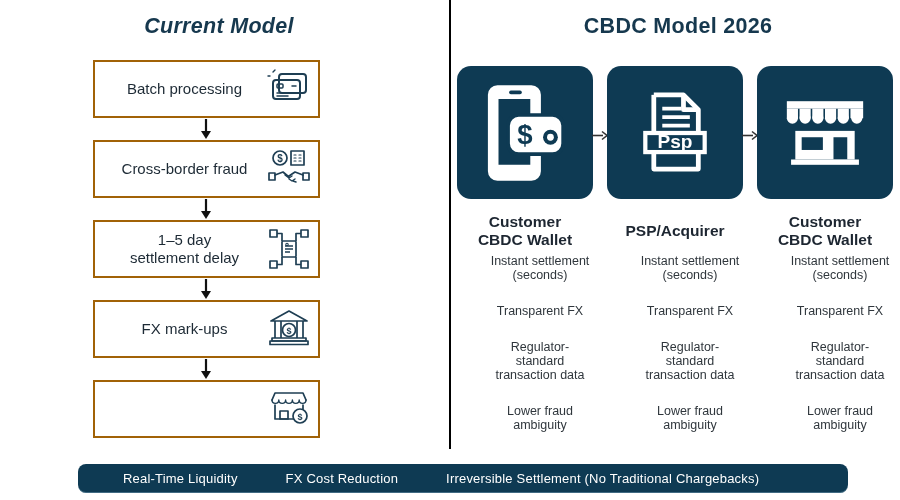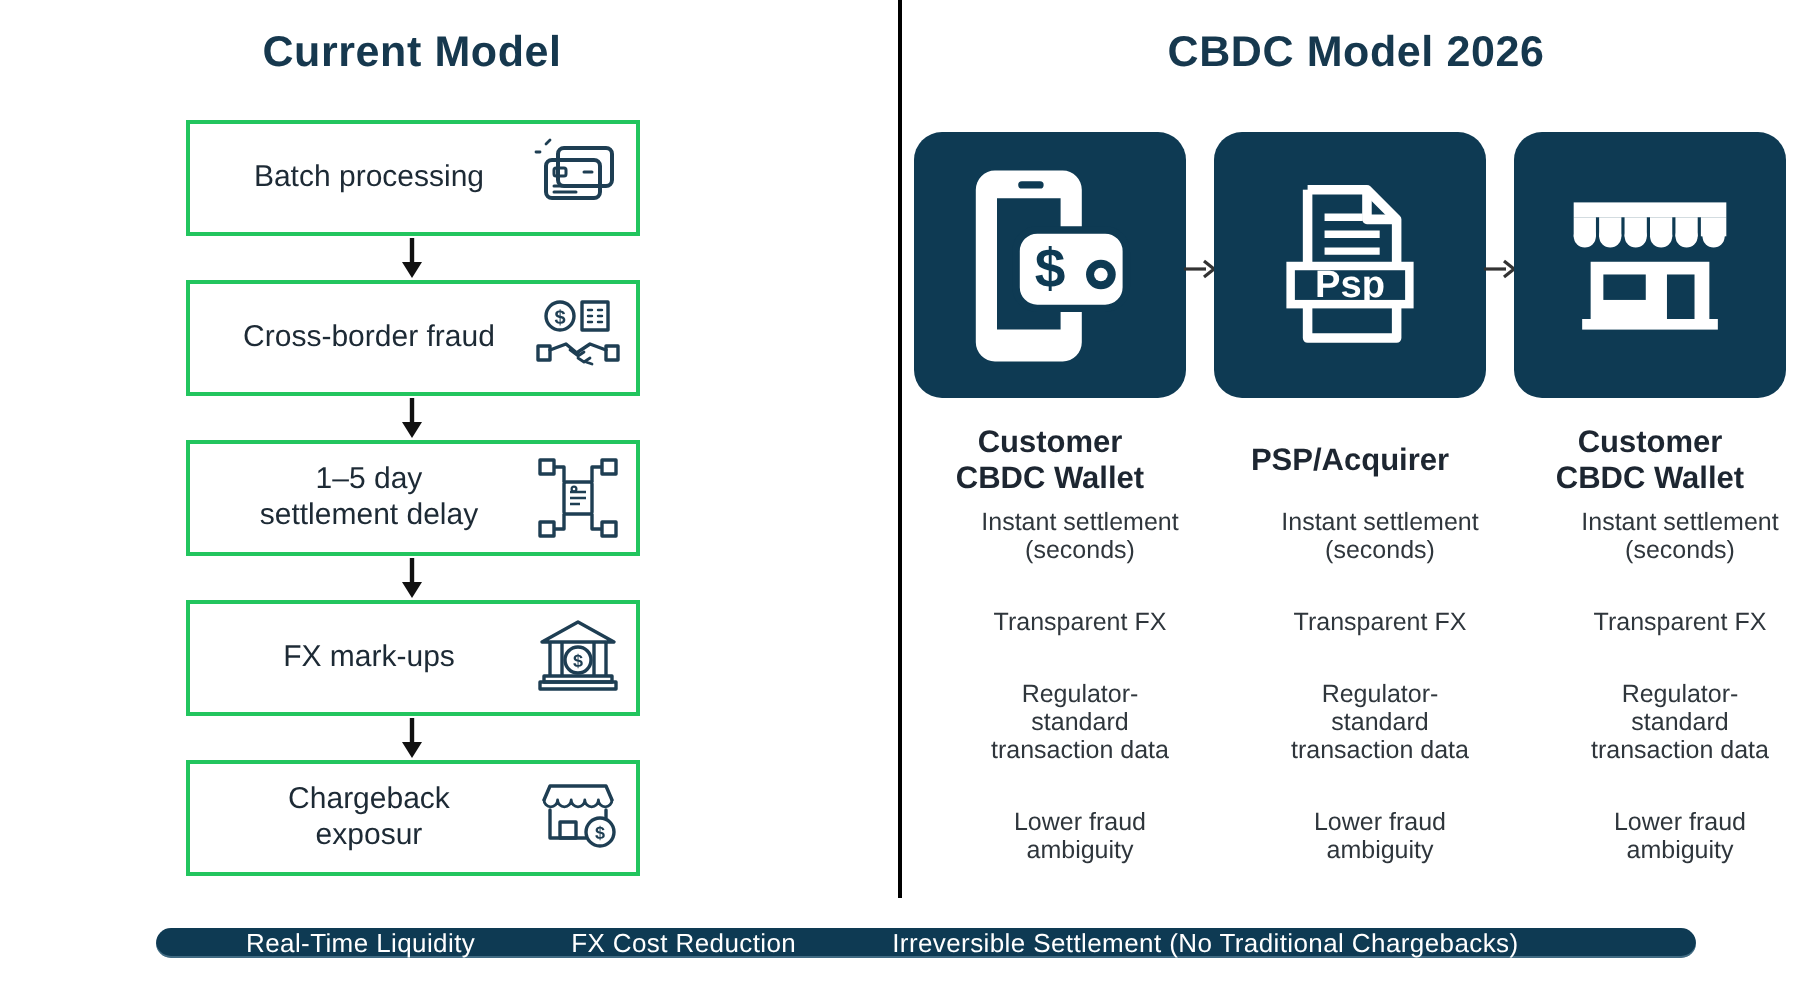"Current Model" .panel-title.left { font-style: none -> italic; left: 58px -> 71px }
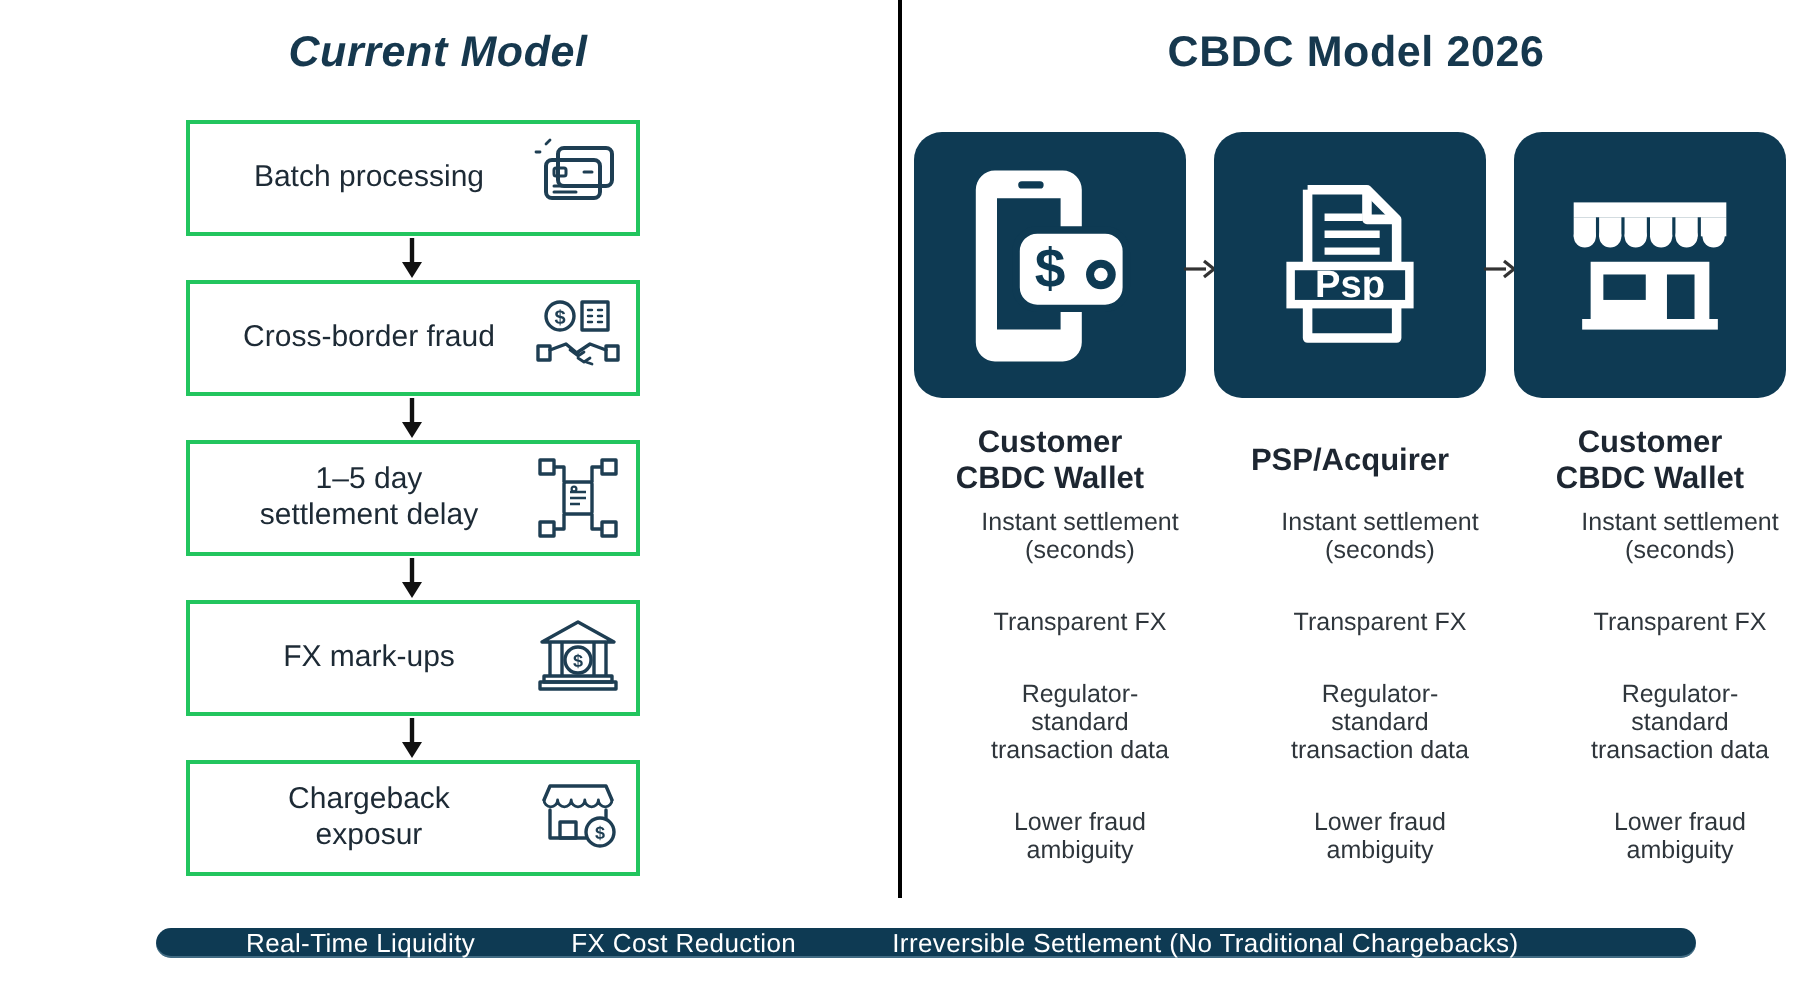"Batch processing" .step { border: 2px solid #22c55e -> 2px solid #a16207 }
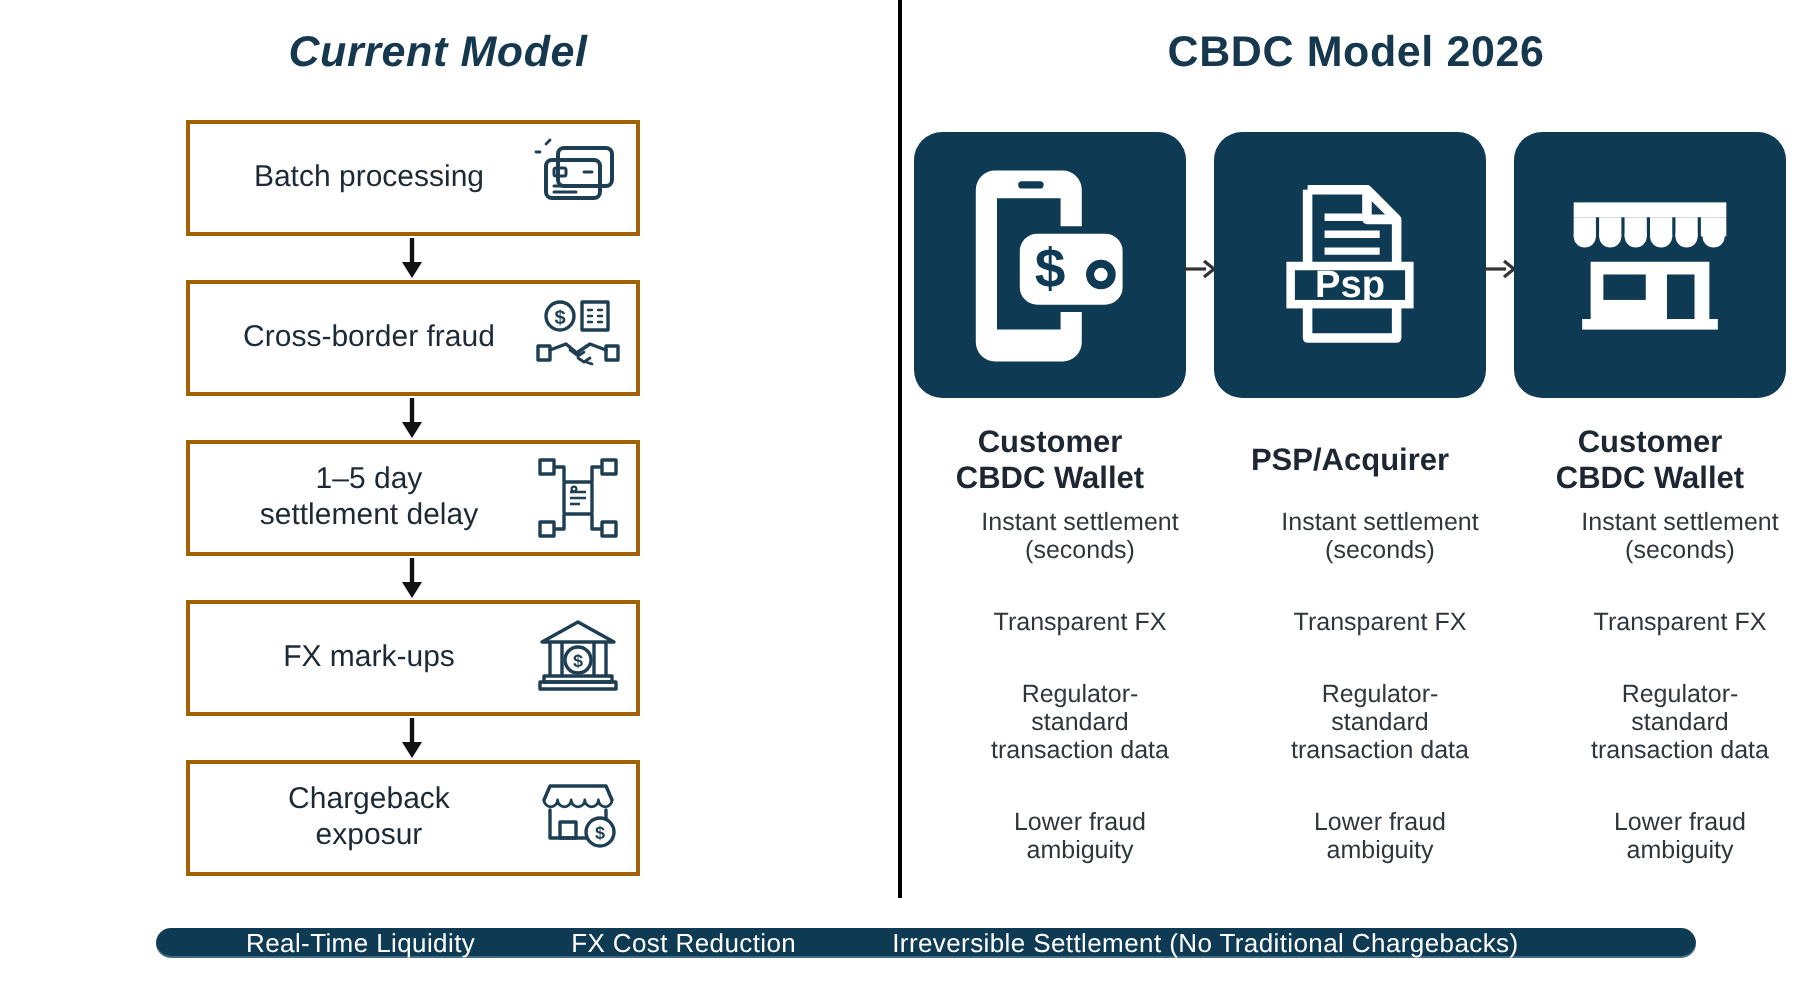"Chargeback" span.step-label { html: <span>Chargeback exposur</span> -> none }
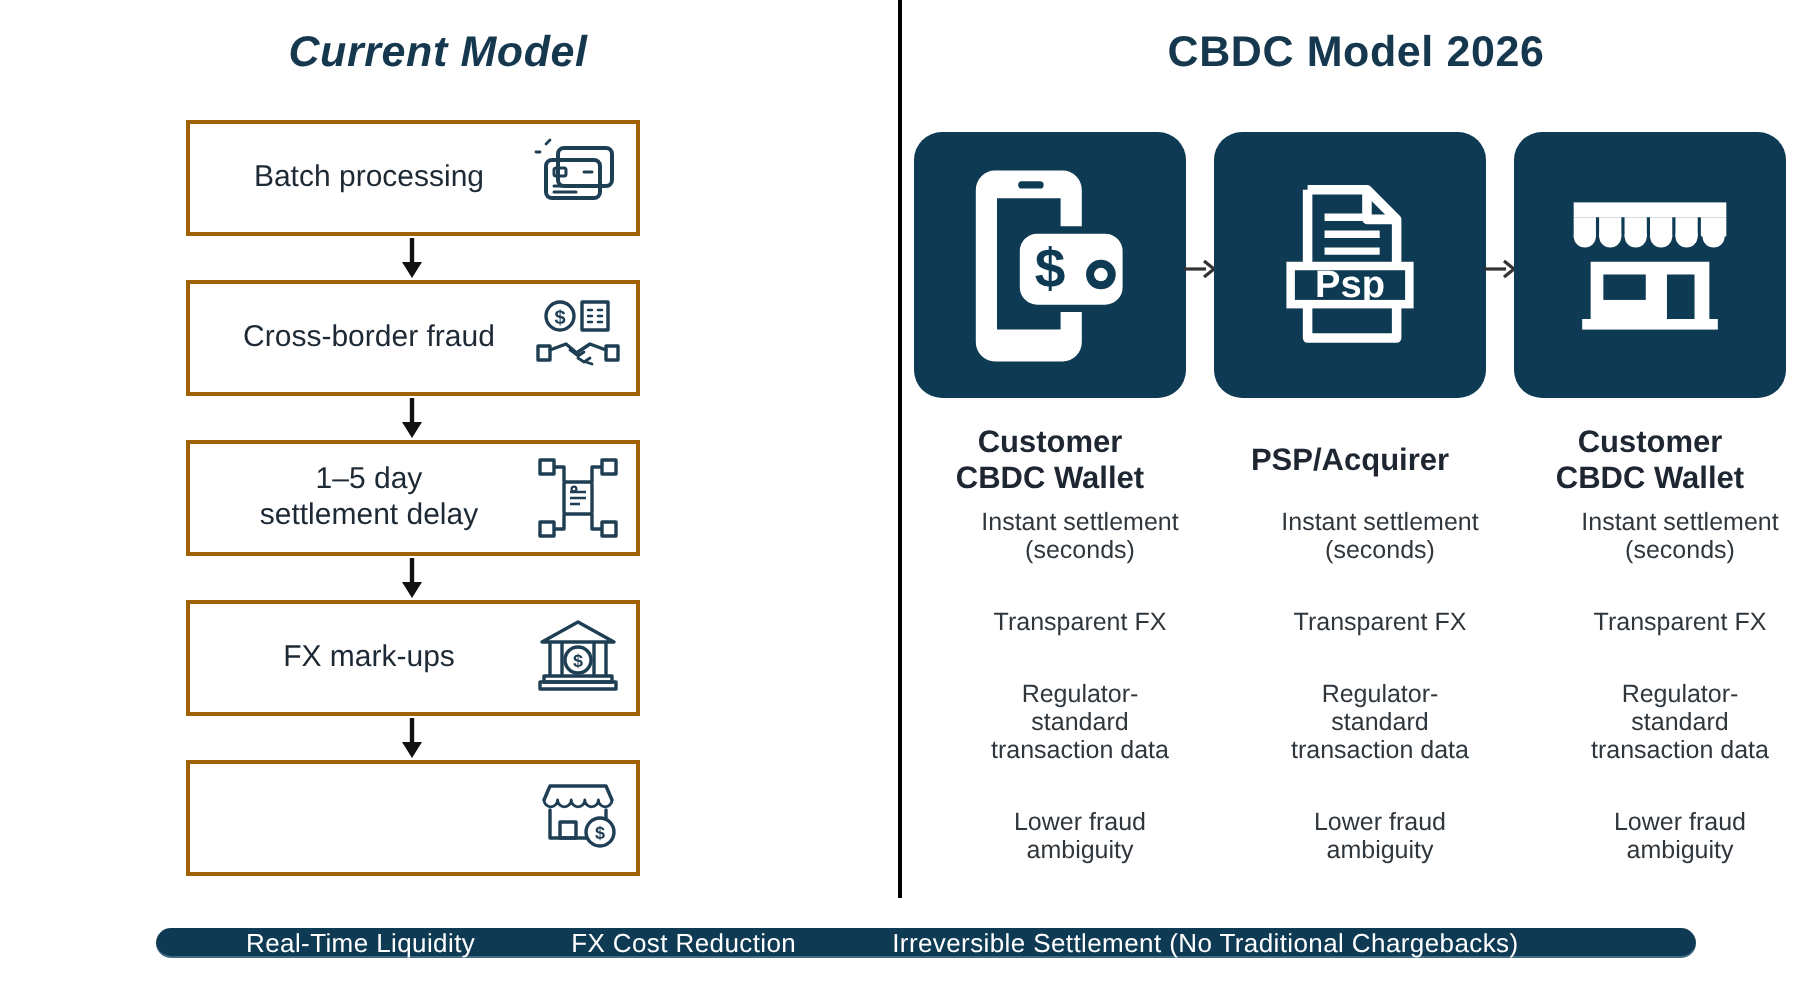"Real-Time Liquidity" .benefits-bar { height: 15px -> 29px }
